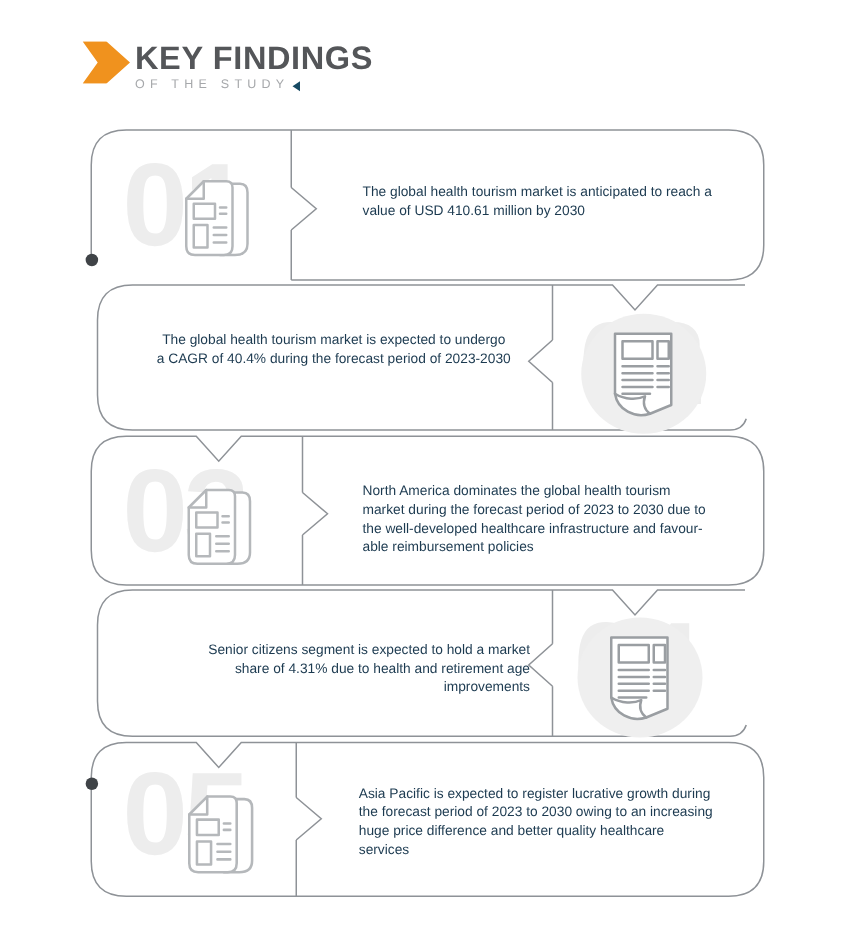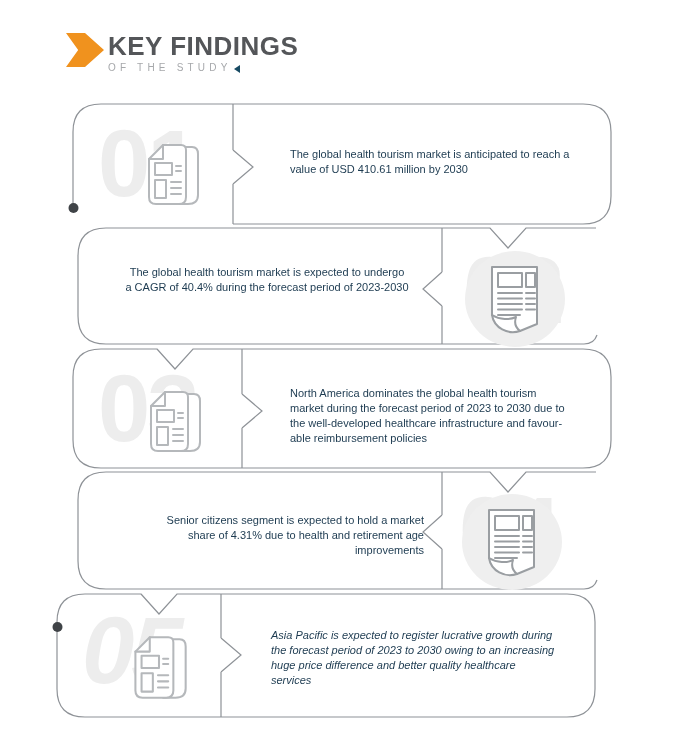"Asia Pacific is expected to" div.block { font-style: italic -> none; left: 56px -> 72px }
